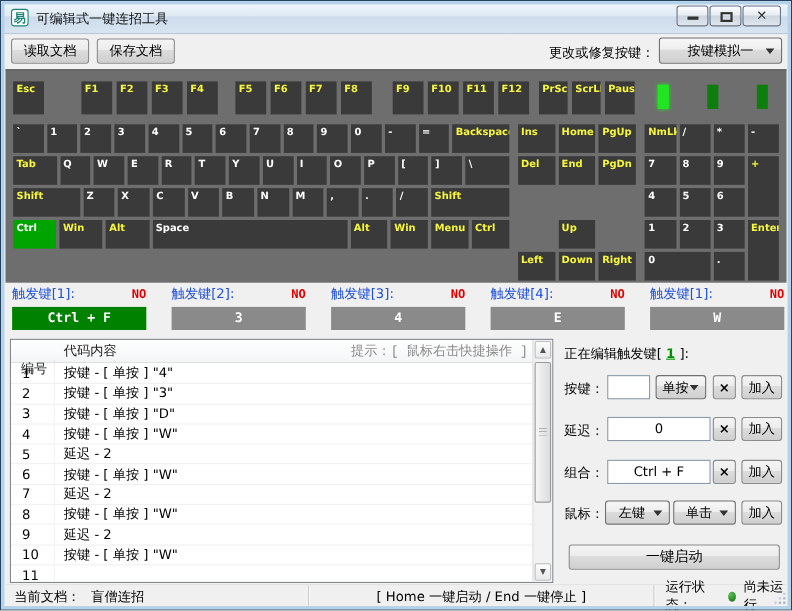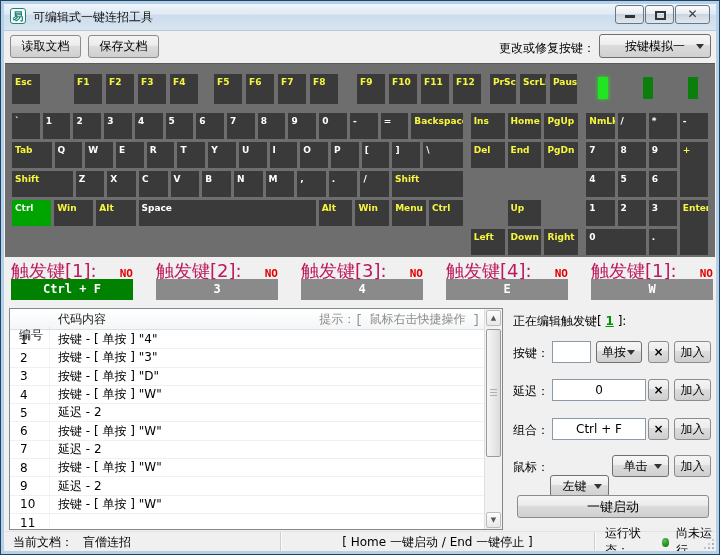"触发键[1]:" .t-label { color: #be185d -> #1d4ed8; font-size: 18px -> 12px }
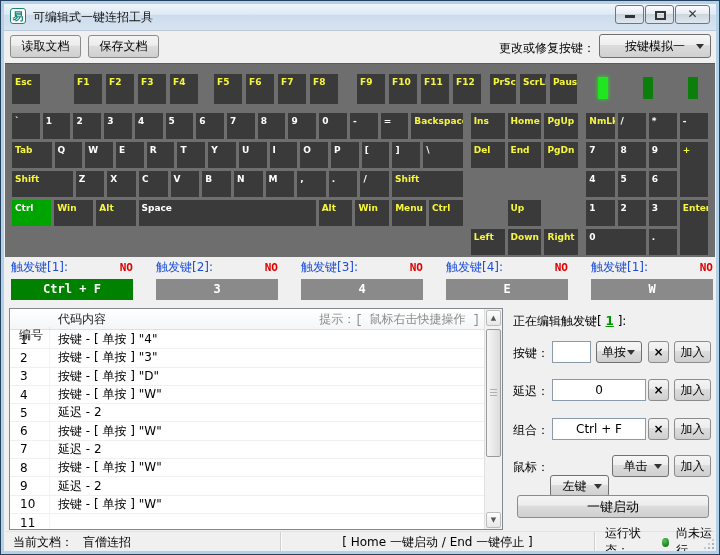"左键" div.combo { margin-top: 20px -> none }
